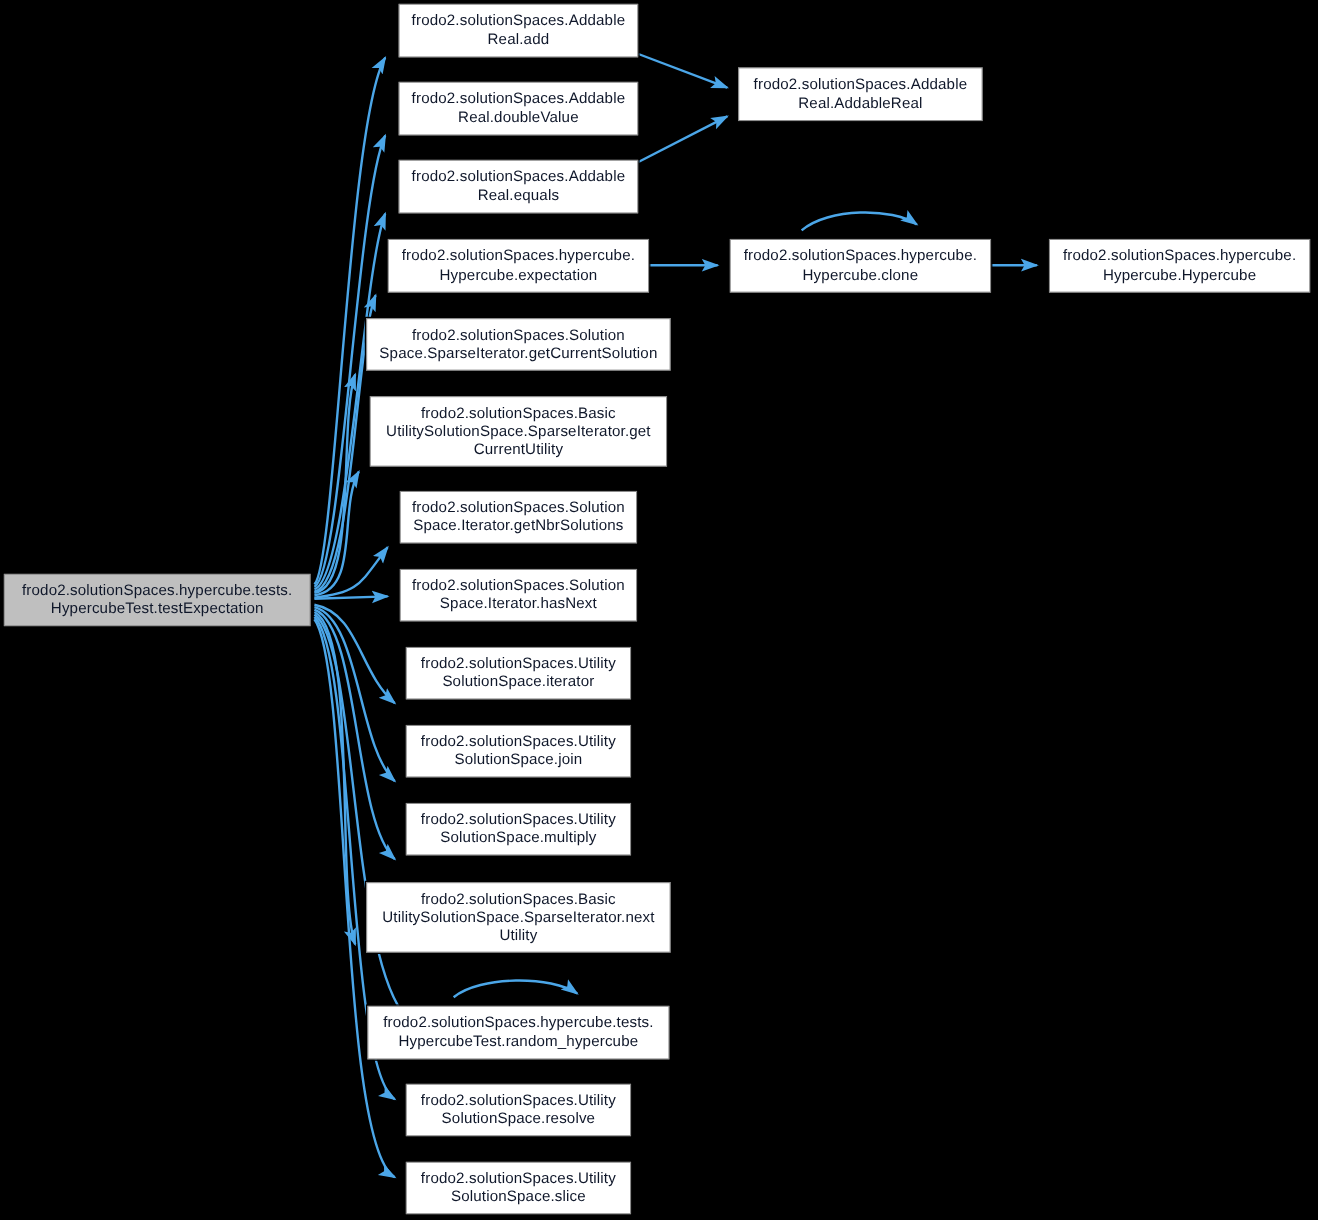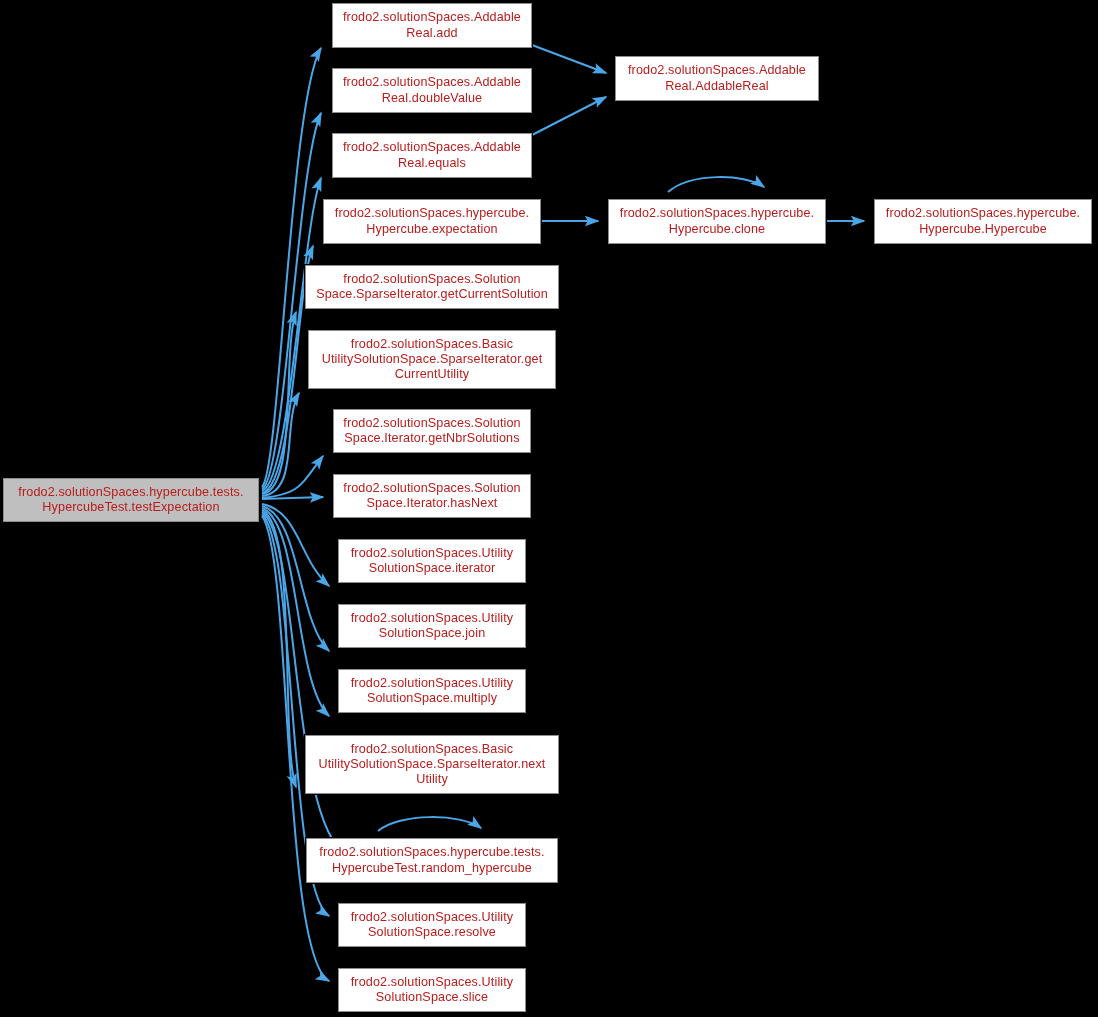"frodo2.solutionSpaces.Addable" .node { color: #b91c1c -> #0f172a }
